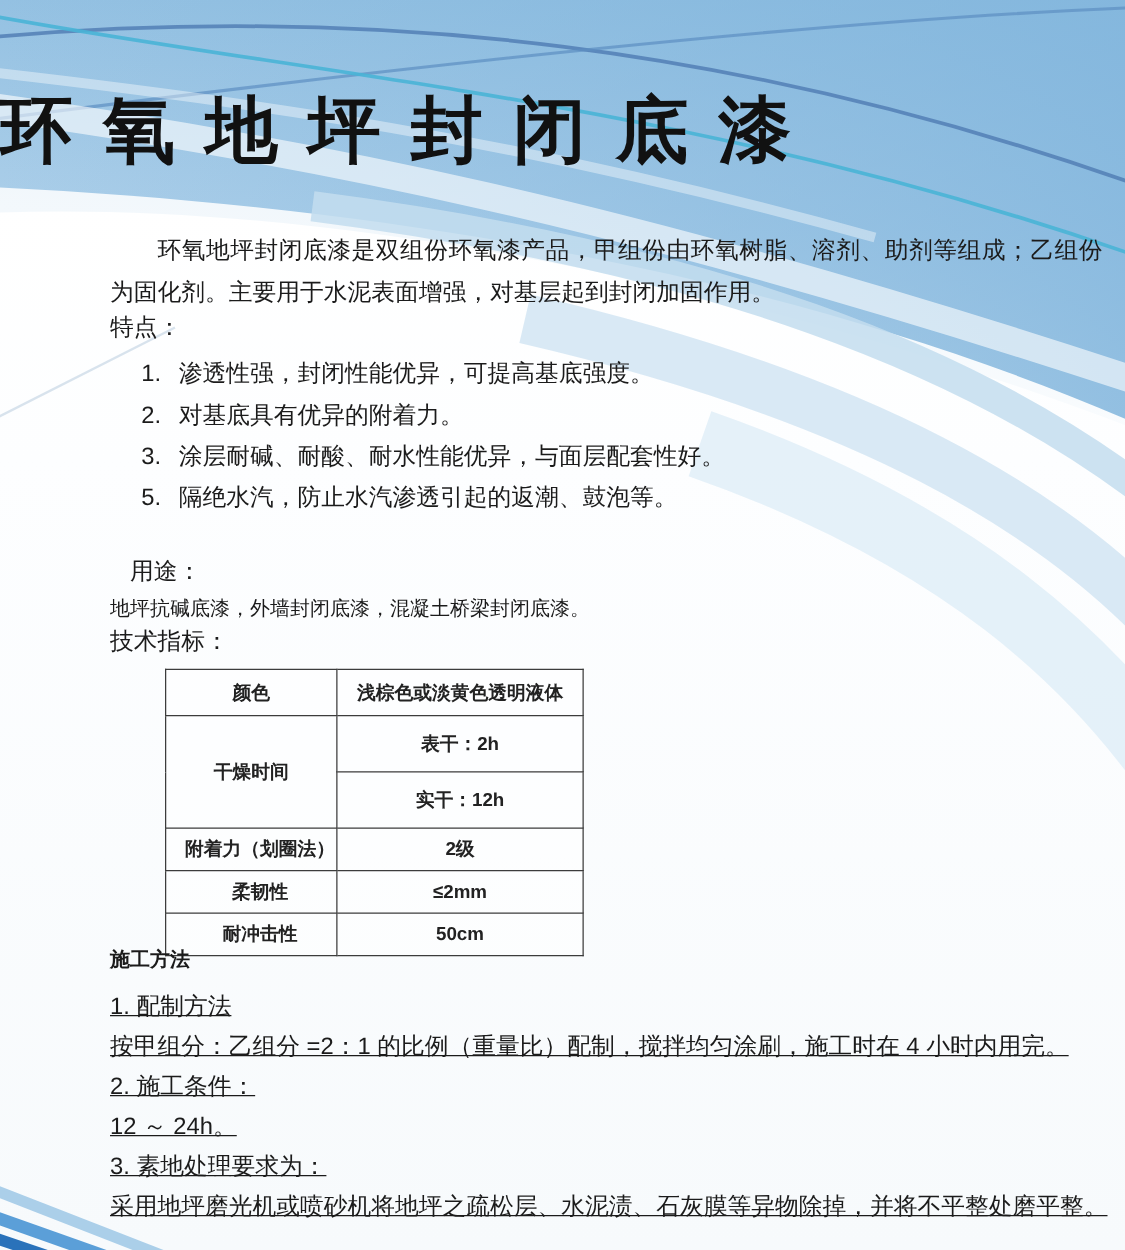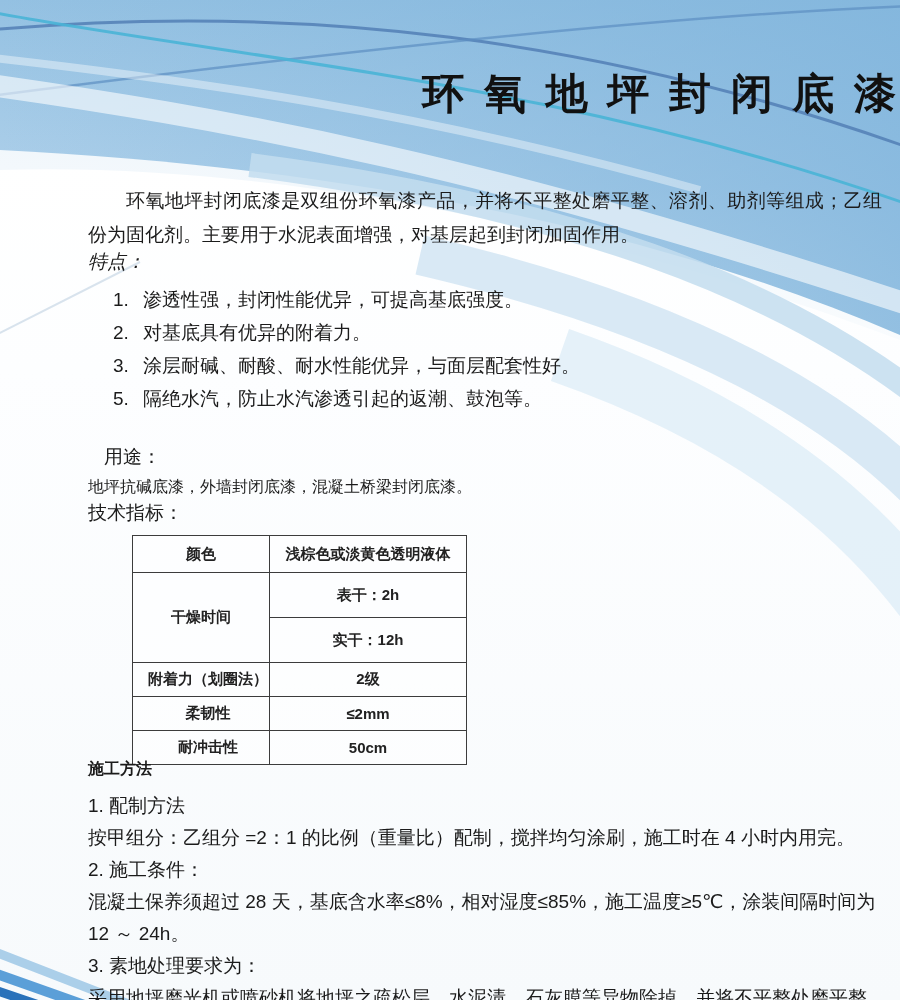"环 氧 地 坪 封" .title { font-size: 42px -> 58px; text-align: right -> left }
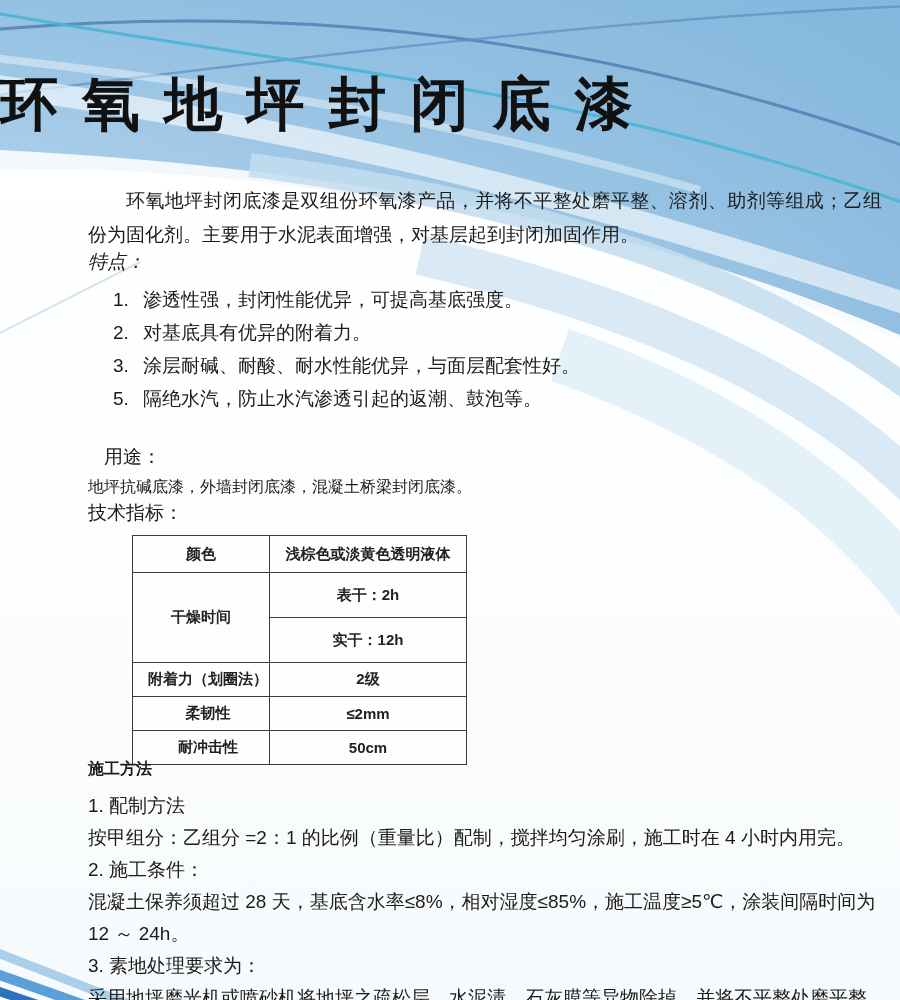"环氧地坪封闭底漆是双组份环氧漆产品，并将不平整处磨平整、溶剂、助剂等组成；乙组份" div.intro { text: 并将不平整处磨平整 -> 甲组份由环氧树脂 }
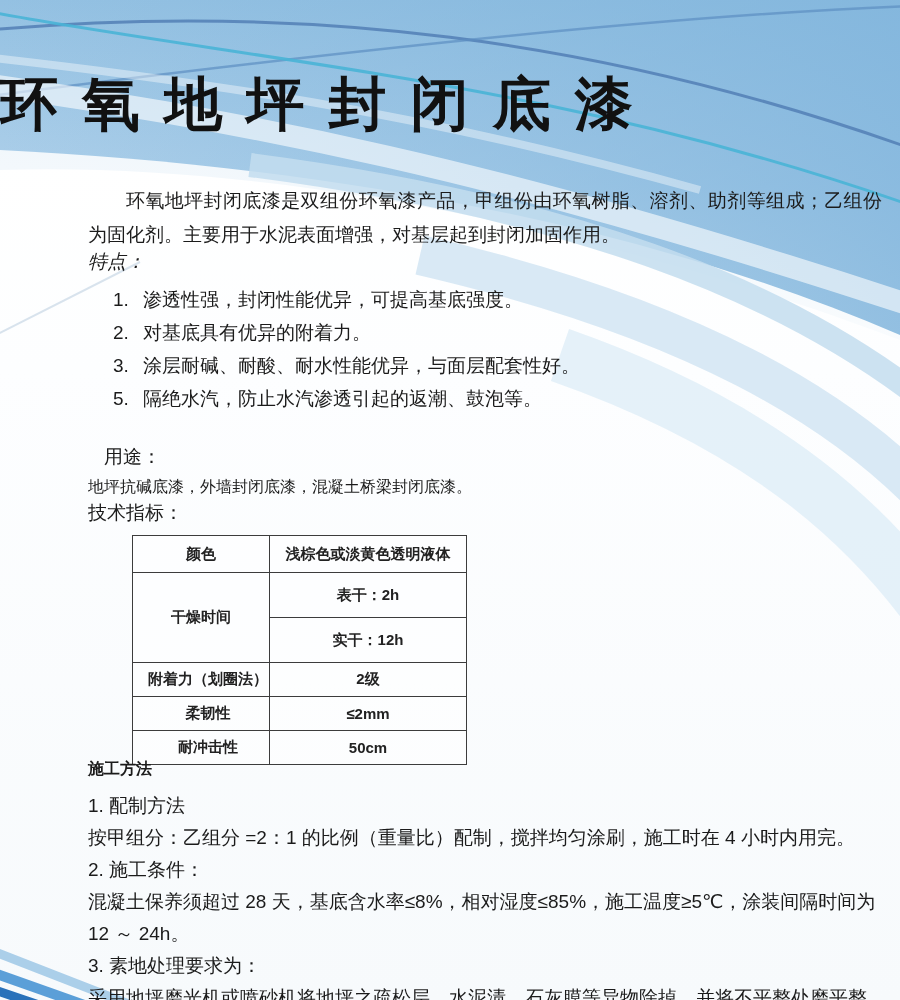"特点：" .features-label { font-style: italic -> none }
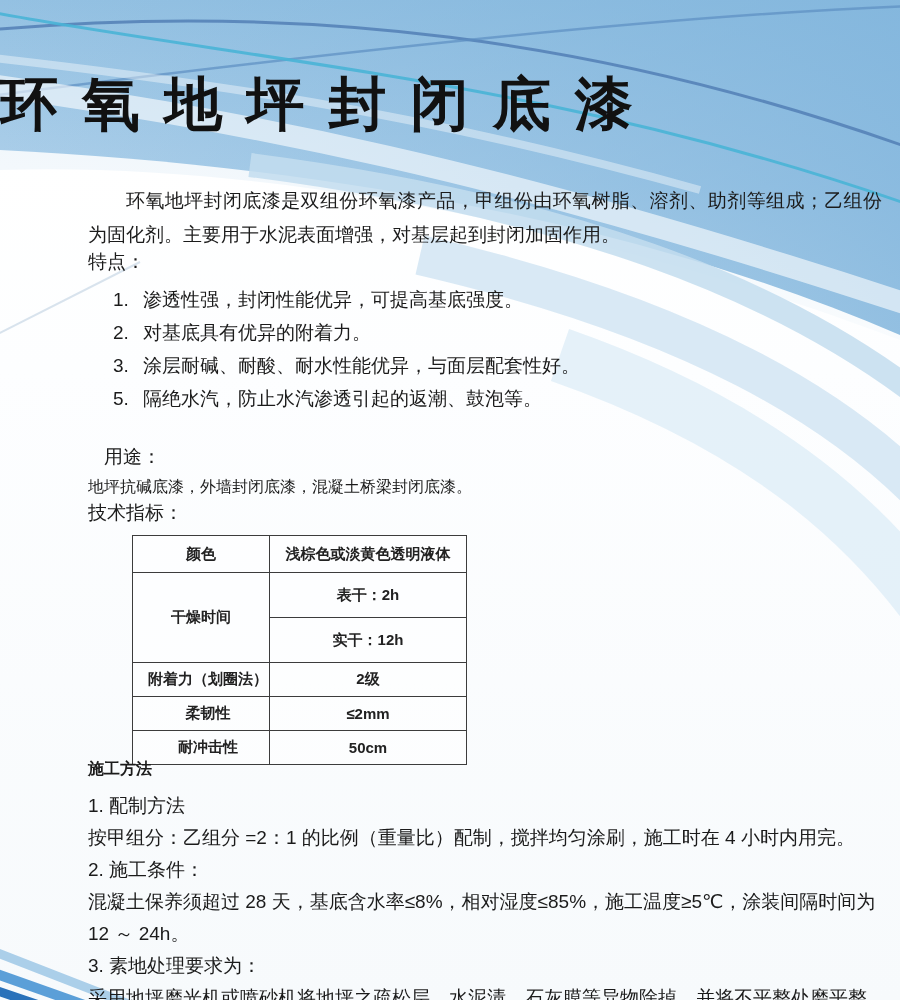"1. 配制方法" .m-line { text-decoration: none -> underline }
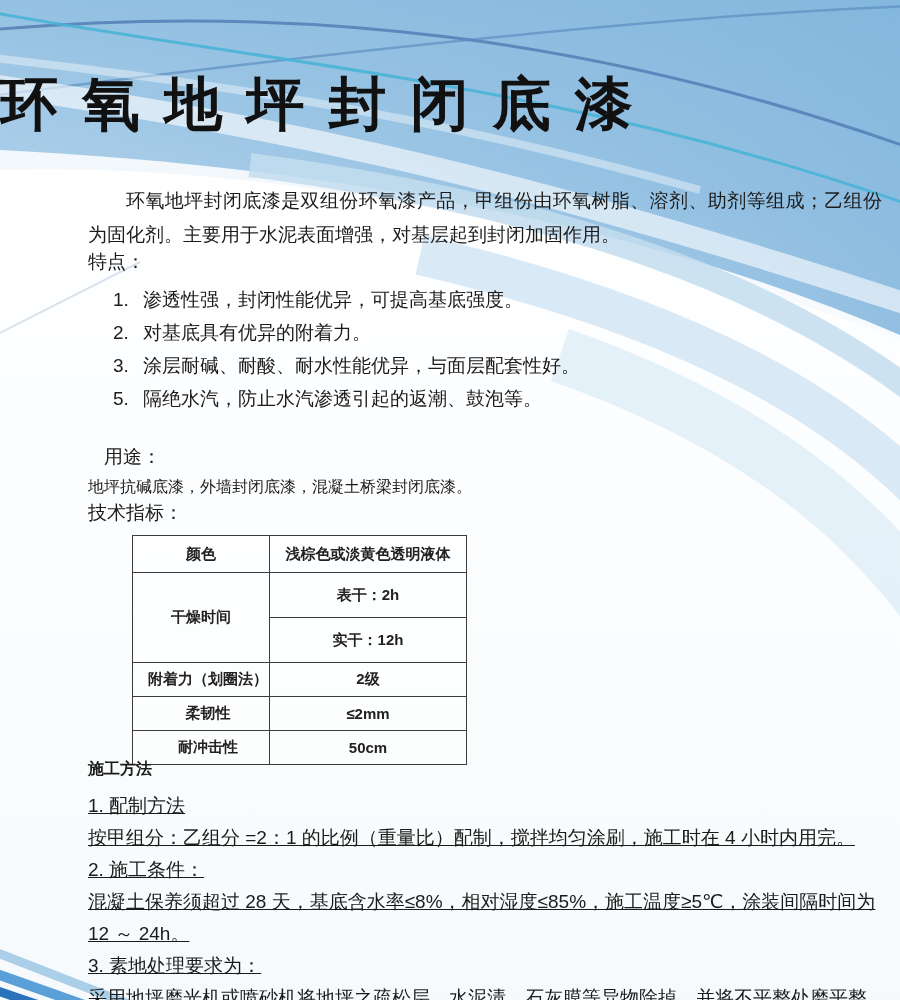"混凝土保养须超过 28" div.m-line { html: <div>混凝土保养须超过 28 天，基底含水率≤8%，相对湿度≤85%，施工温度≥5℃，涂装间隔时间为</div> -> none }
